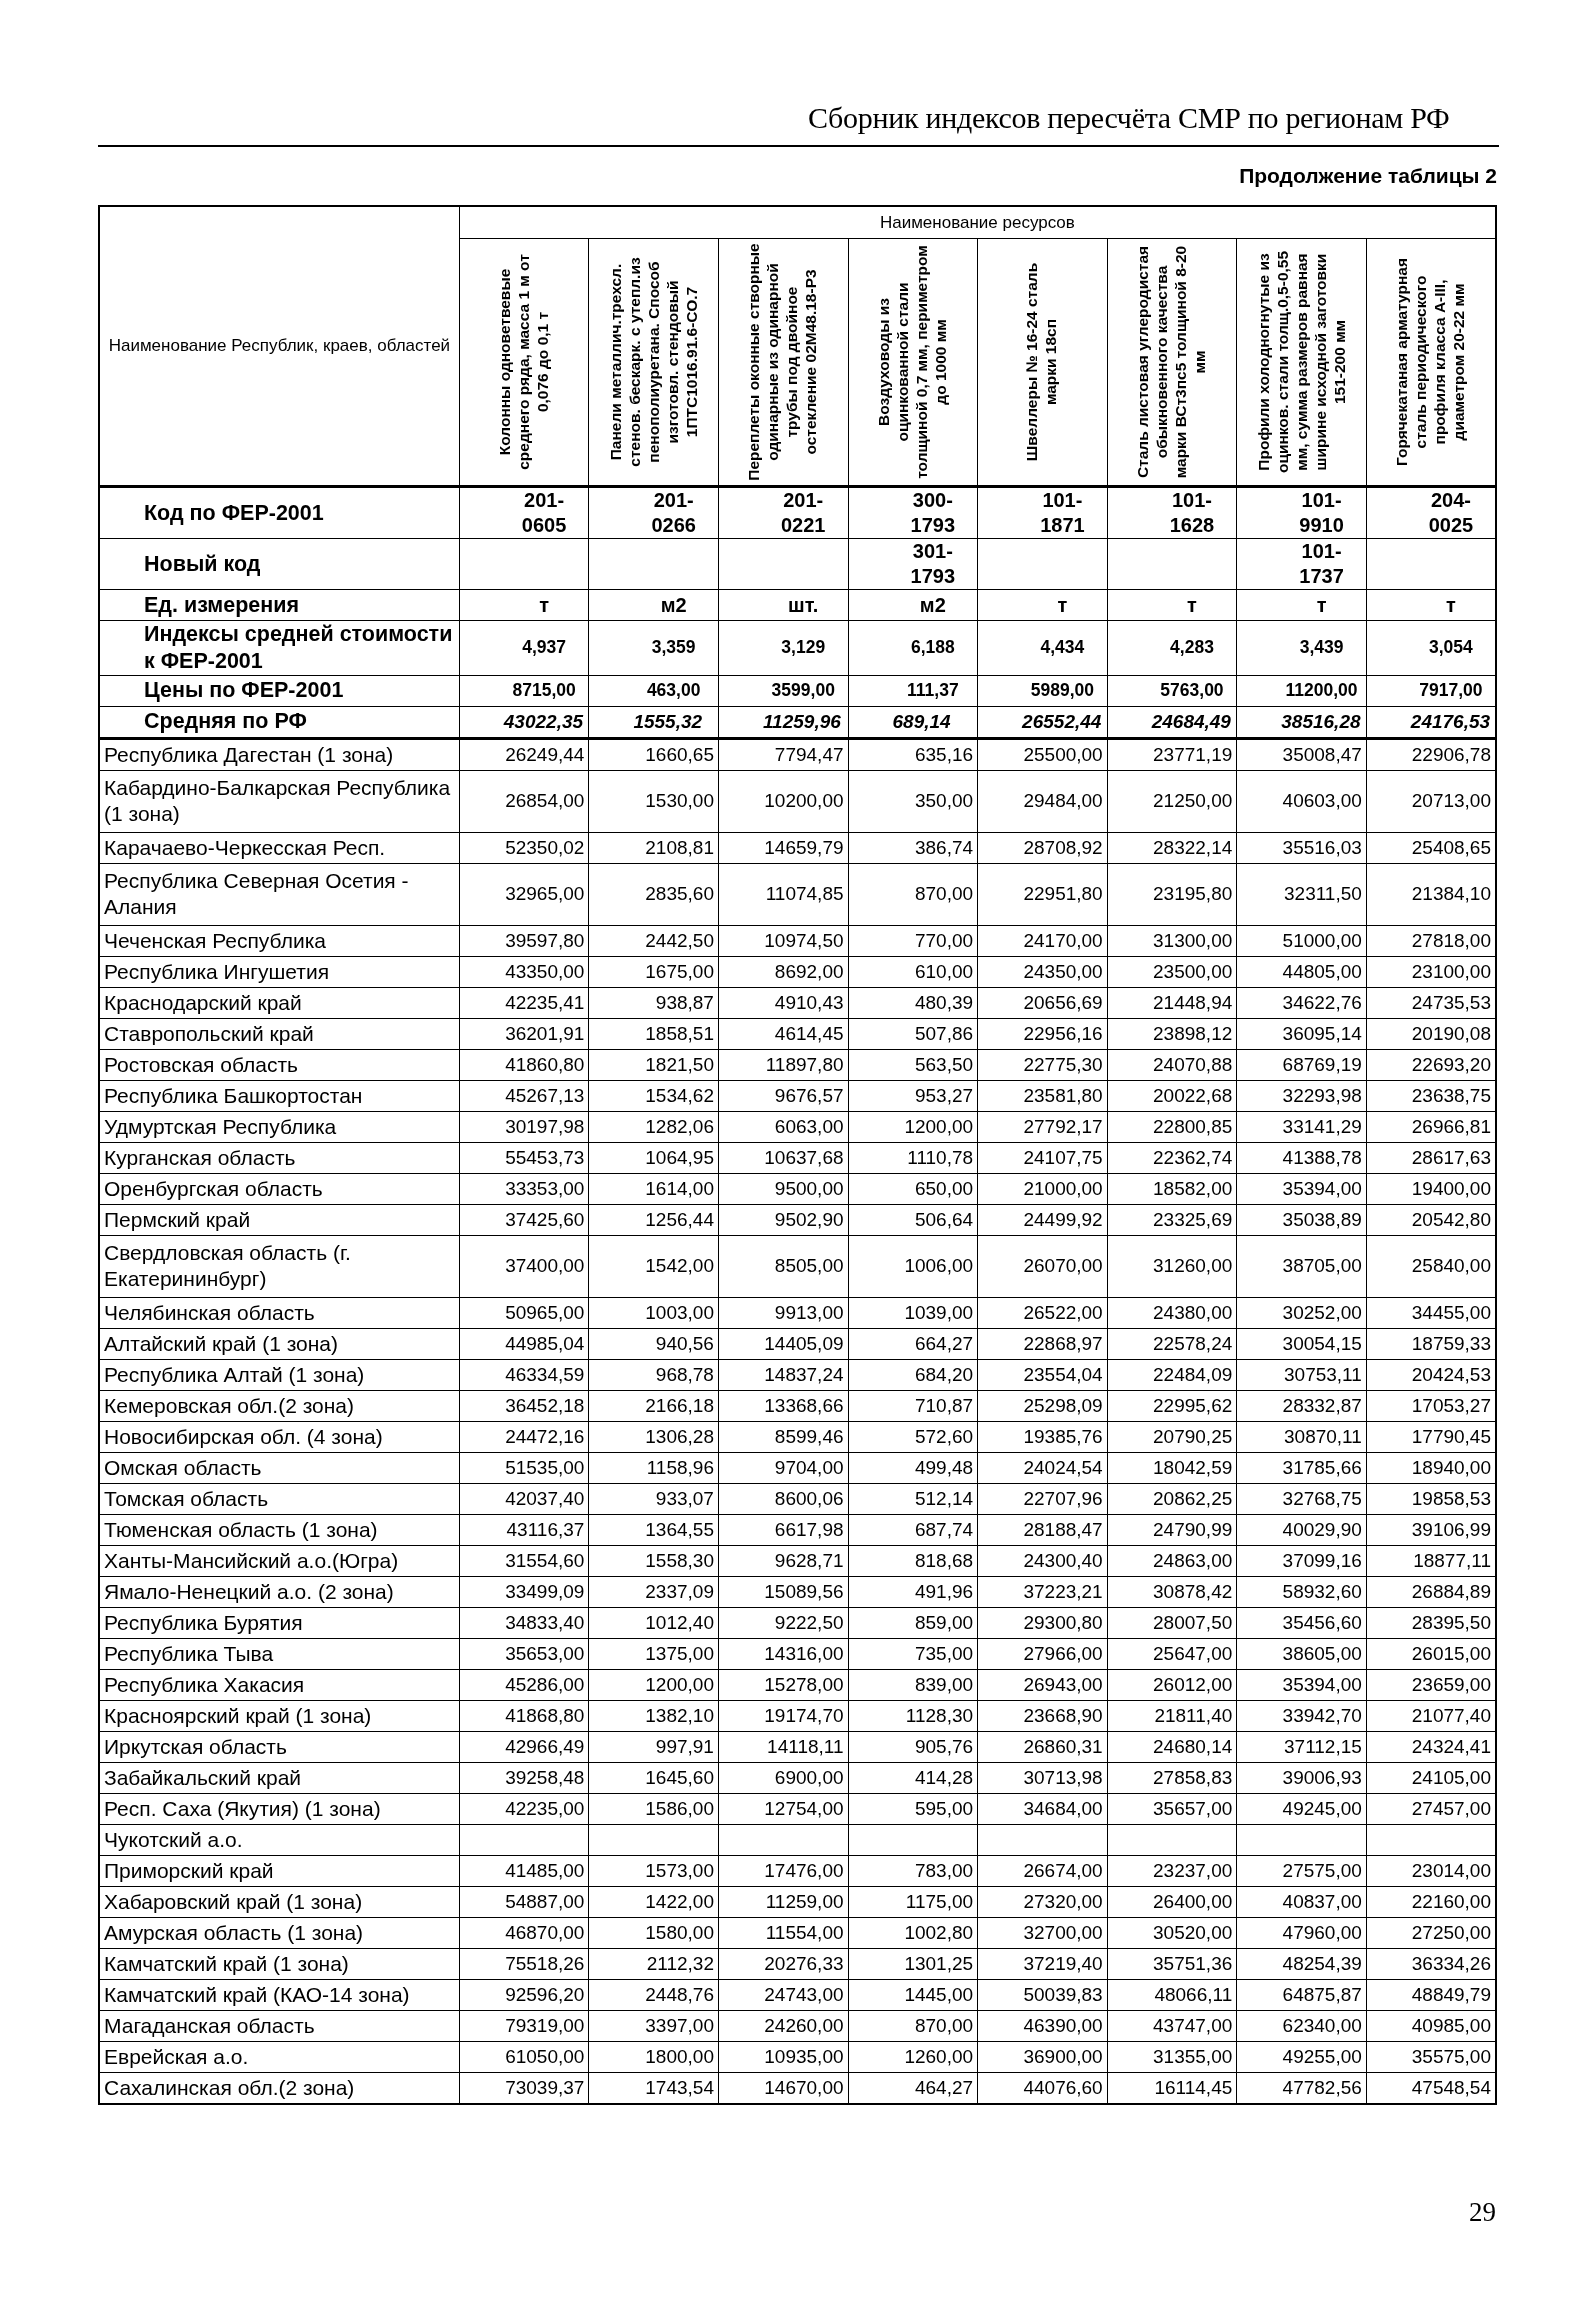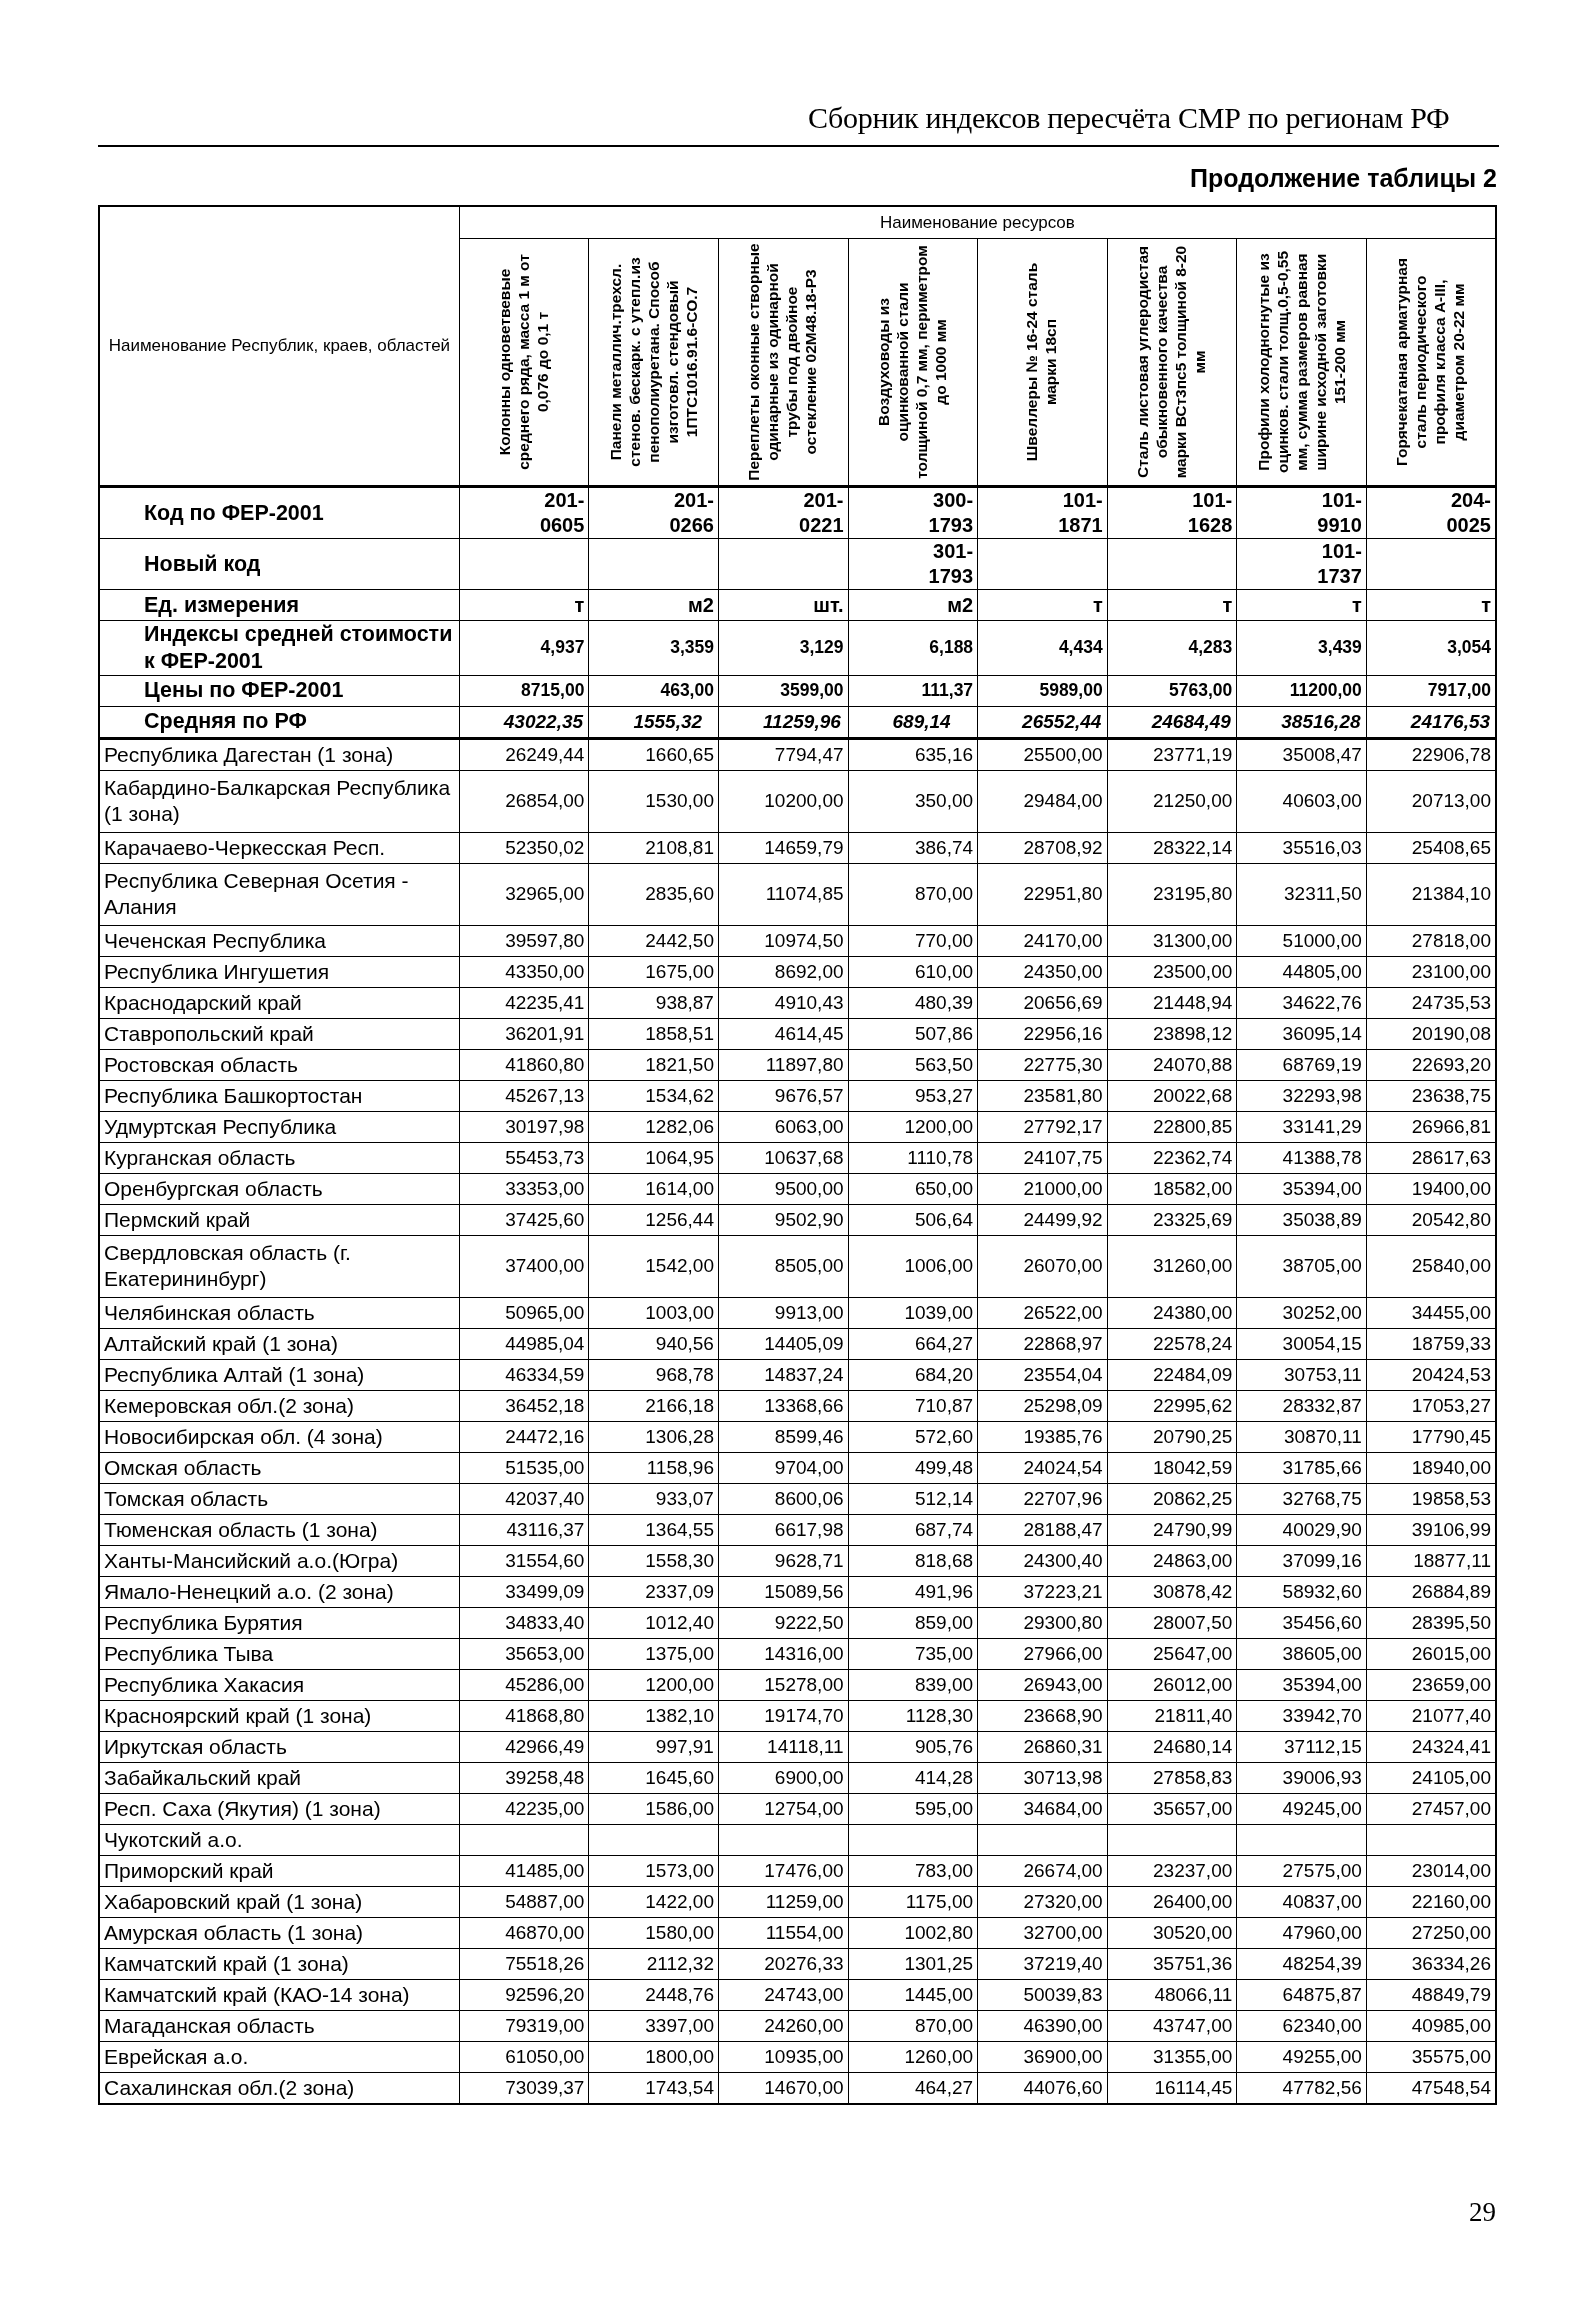"Продолжение таблицы 2" .table-caption { font-size: 25px -> 21px }
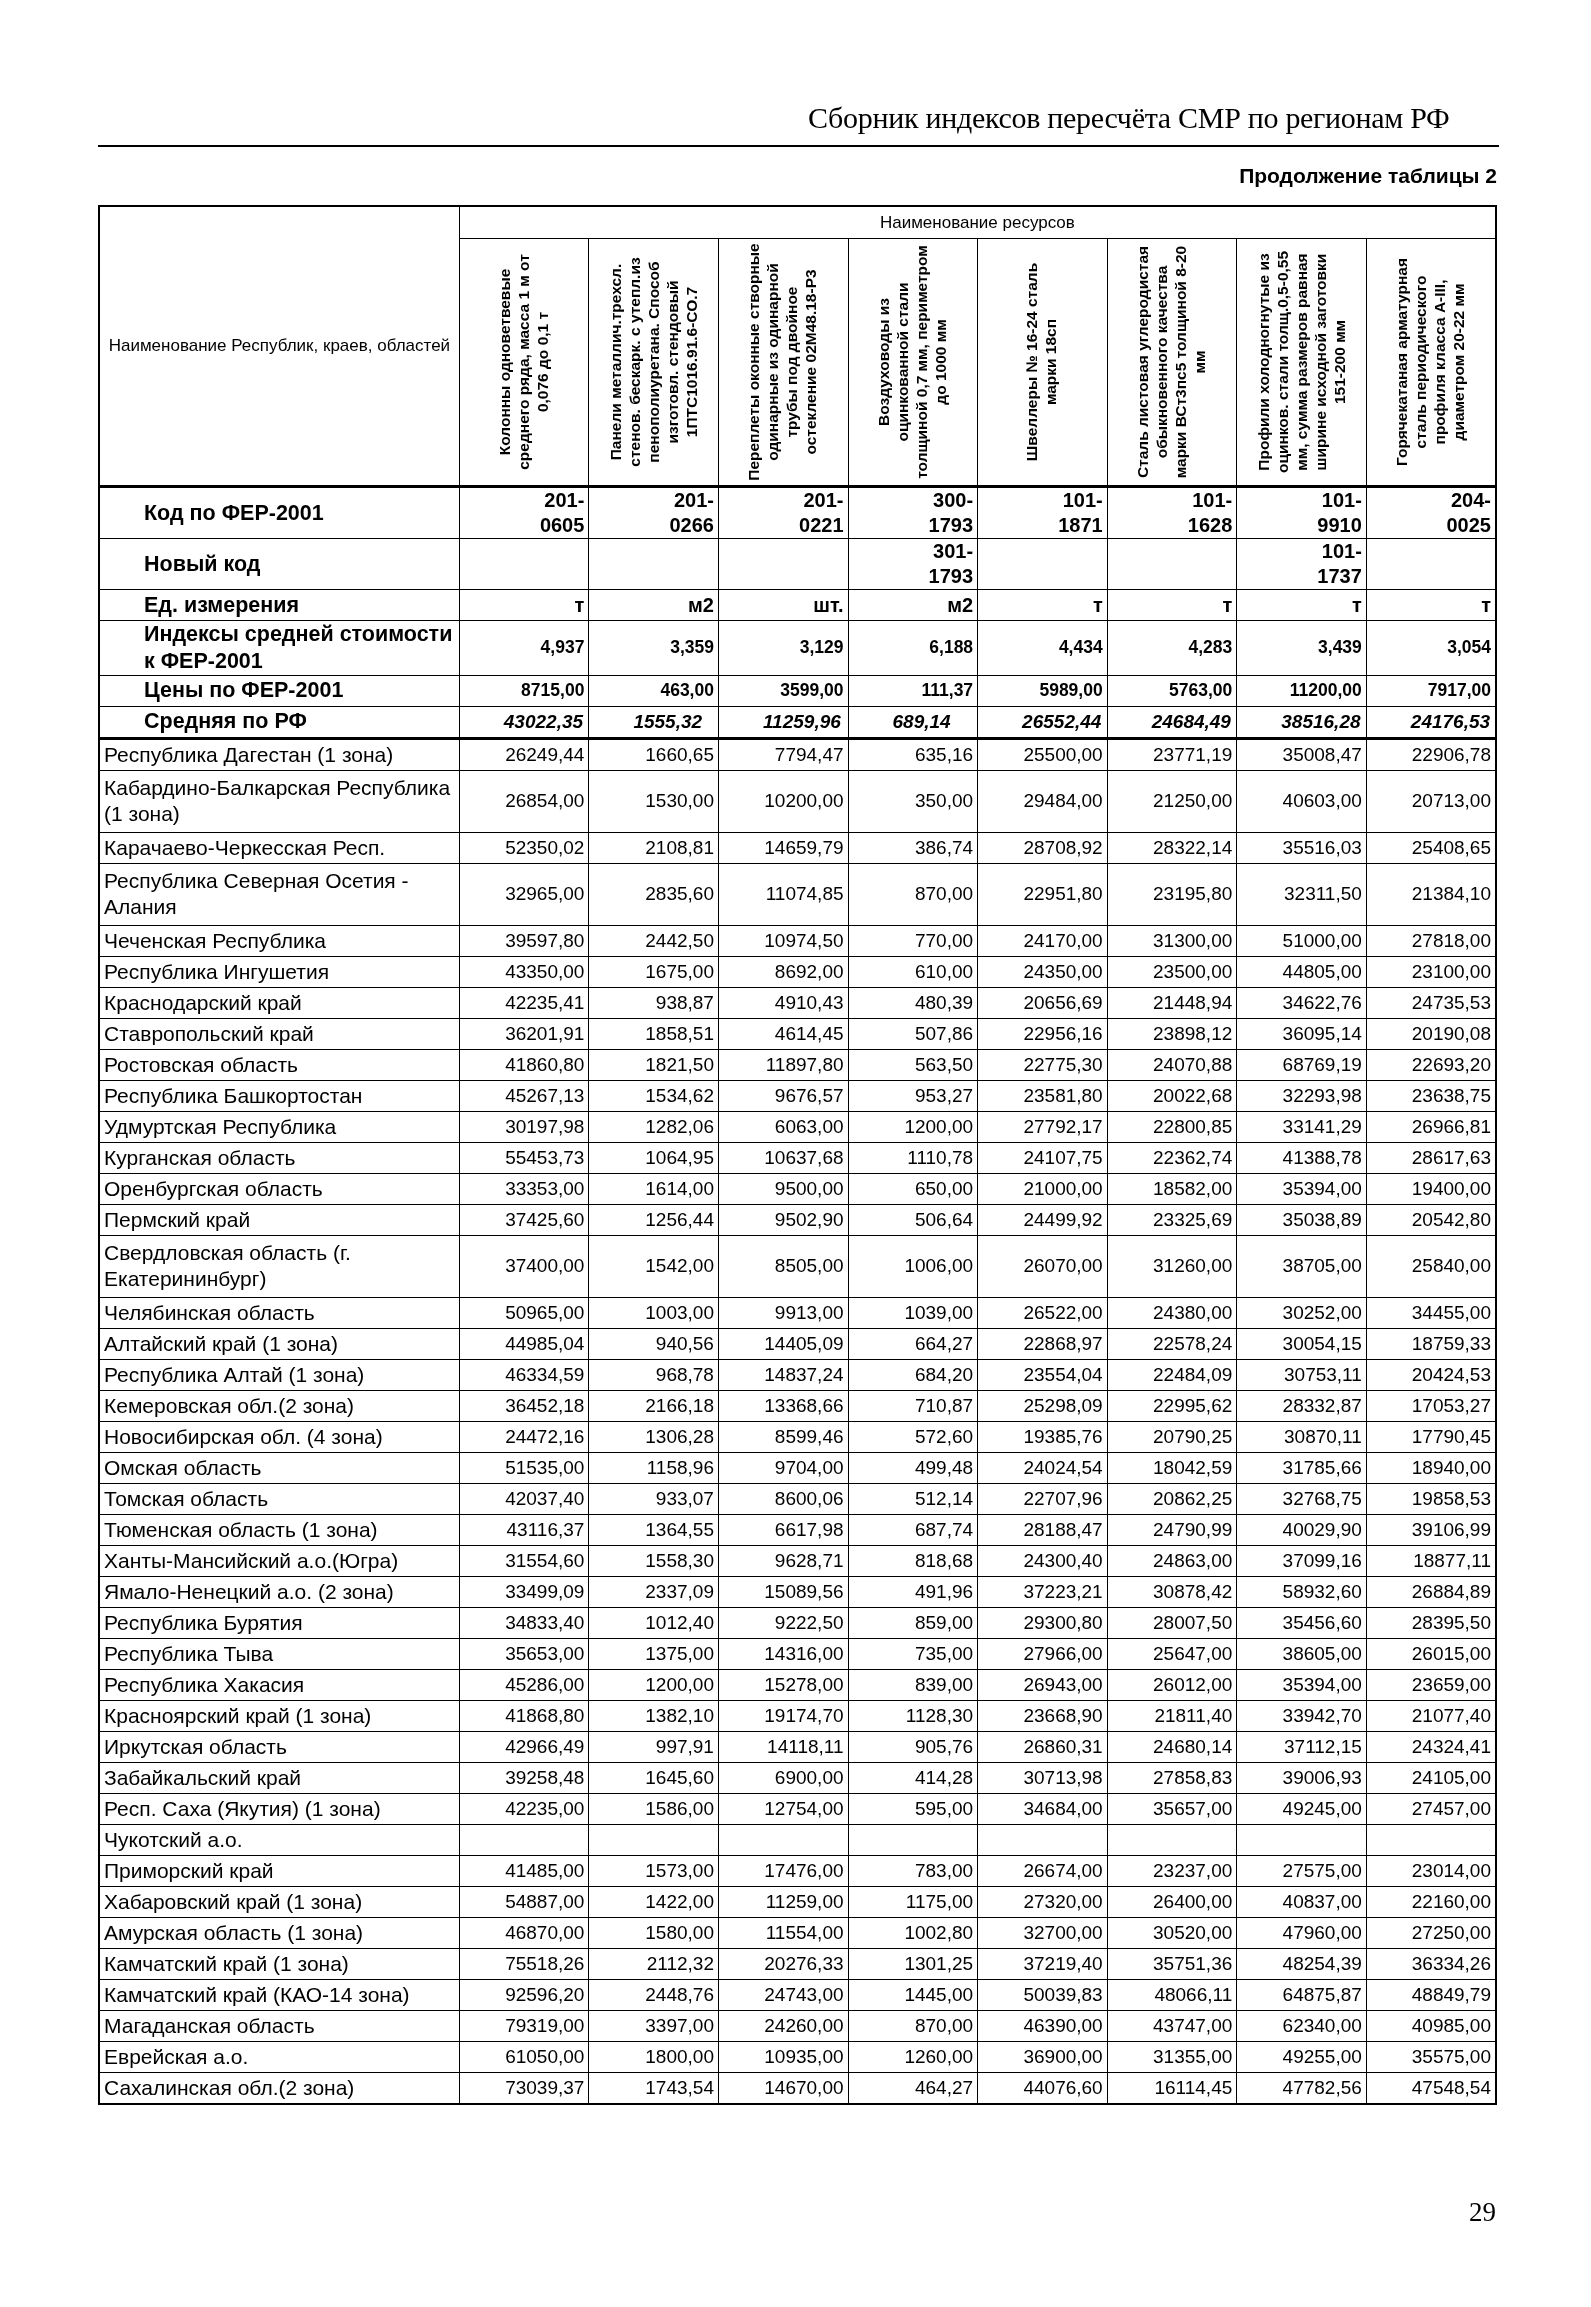"201-0605" .meta-val { text-align: right -> center }
